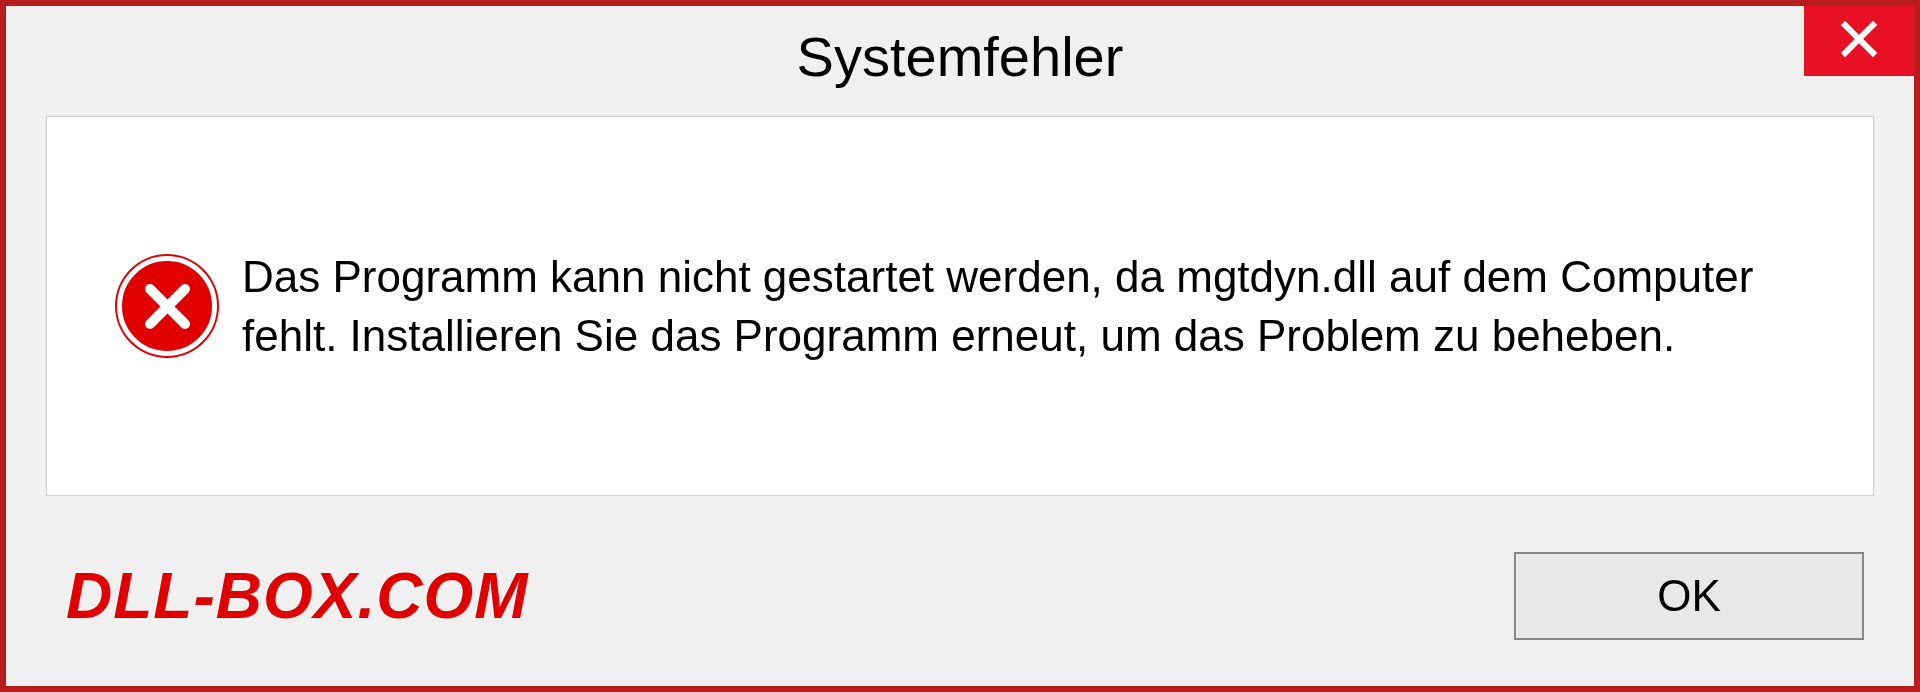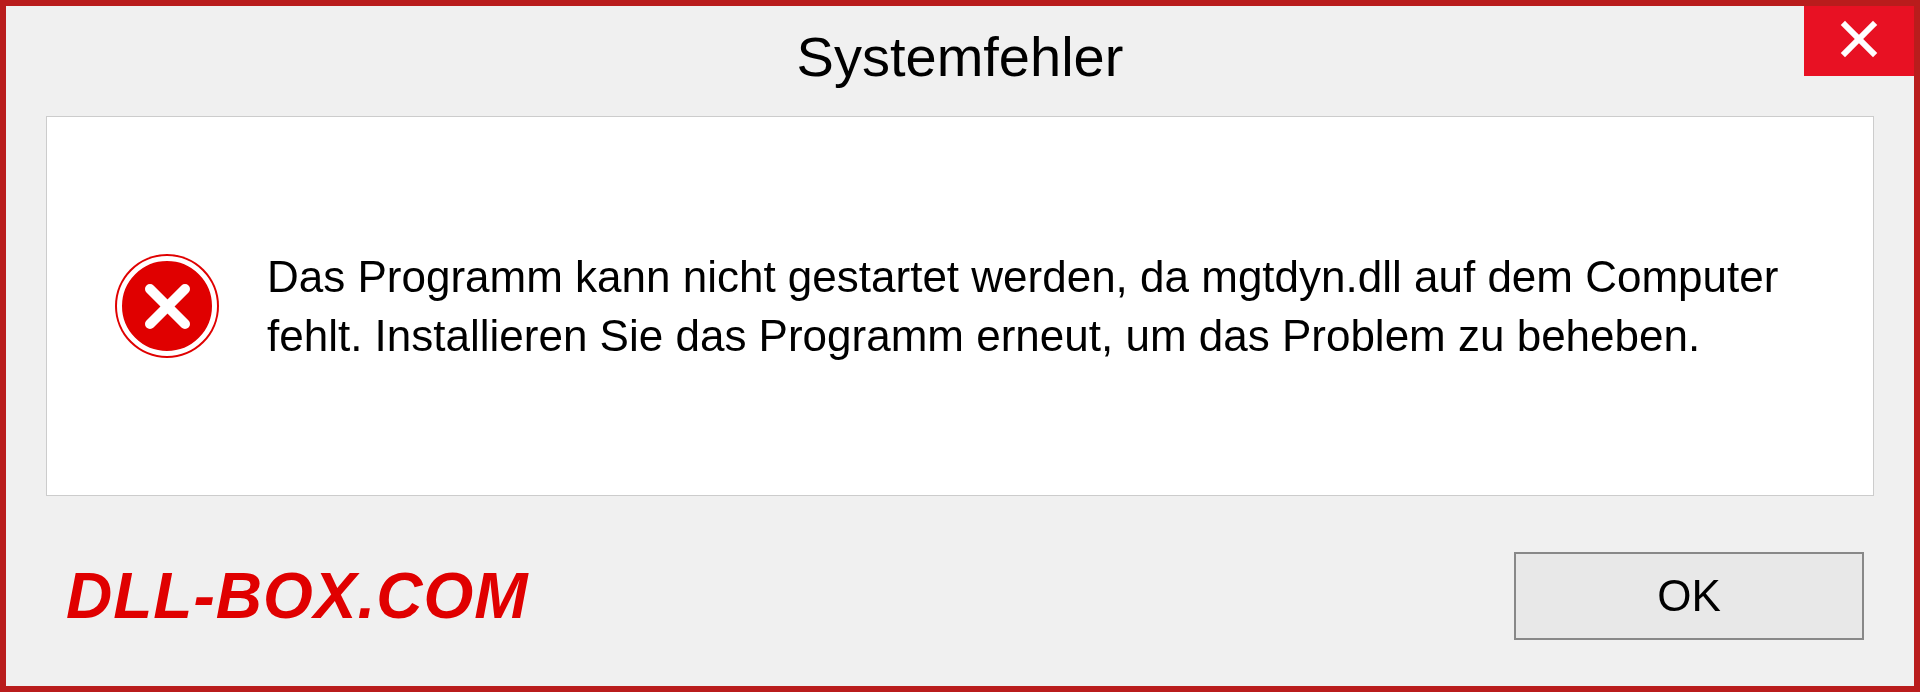"Das Programm kann nicht gestartet" .content-area { gap: 50px -> 25px }
